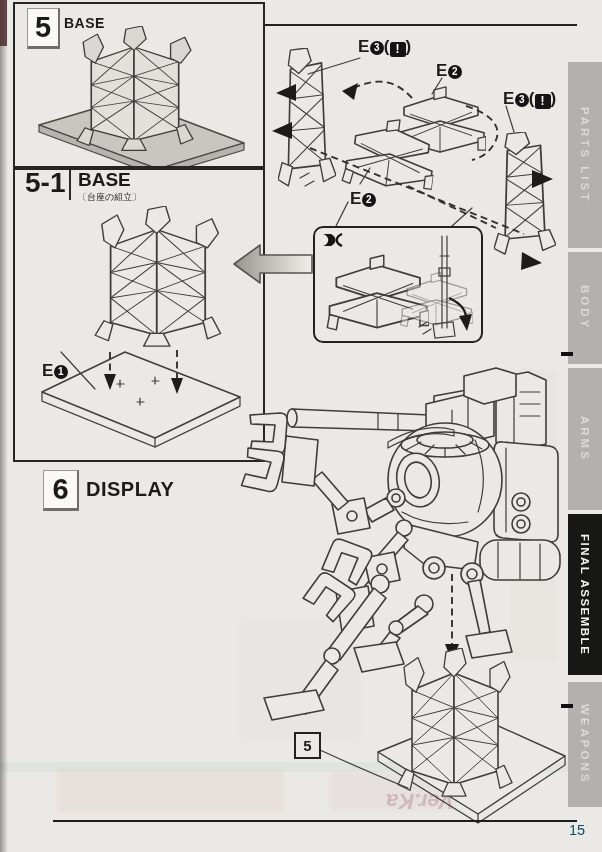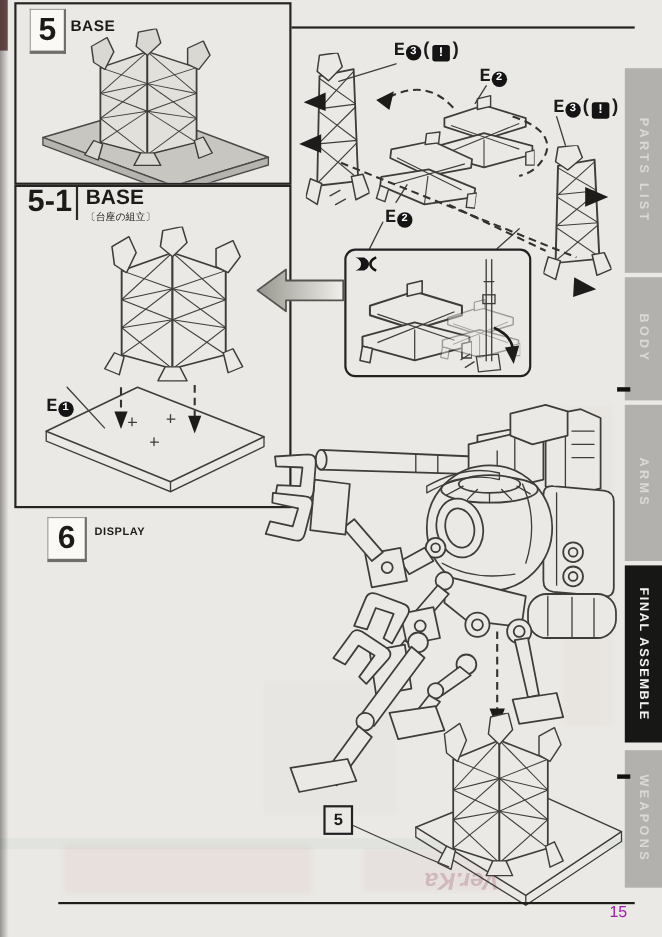"E 3 ( ! )" .plabel { font-family: Liberation Mono, monospace -> none }
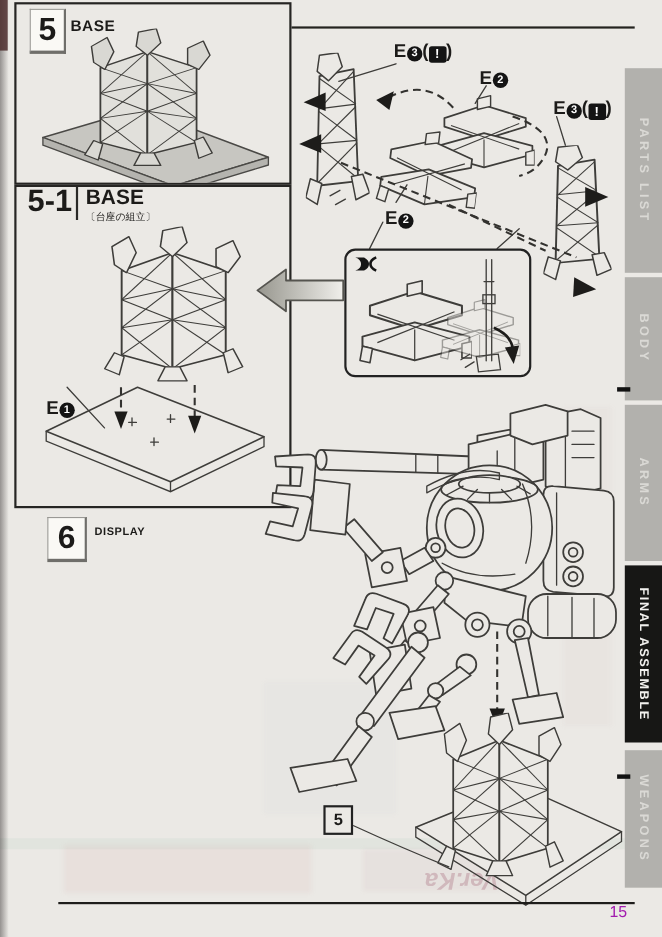"DISPLAY" .t6 { font-size: 10px -> 20px }
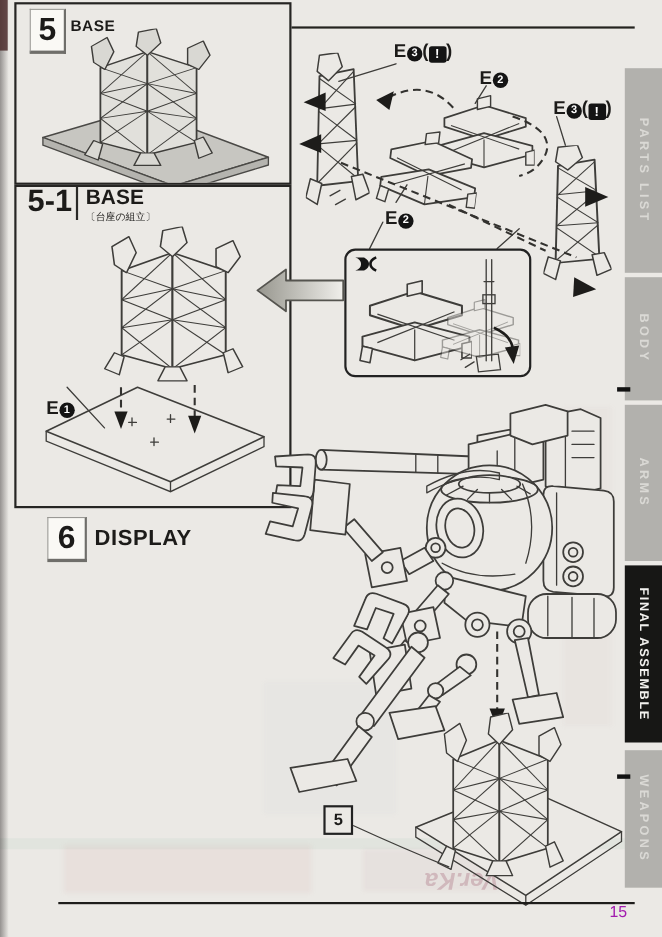"15" .pagenum { color: #a21caf -> #0c4a6e; left: 554px -> 569px }
